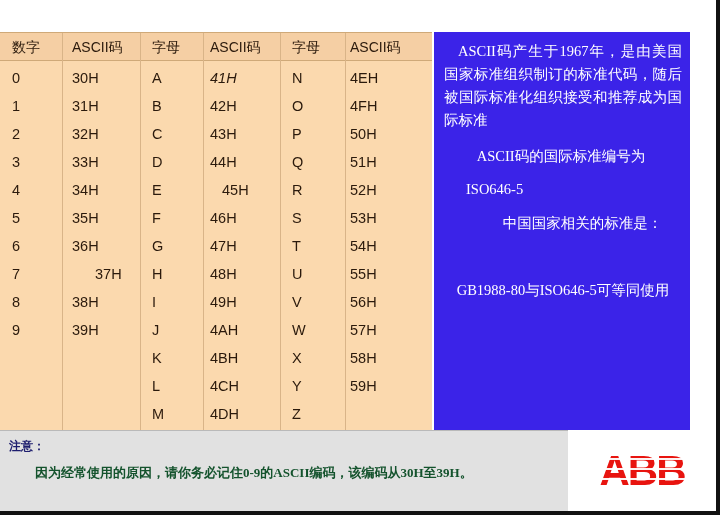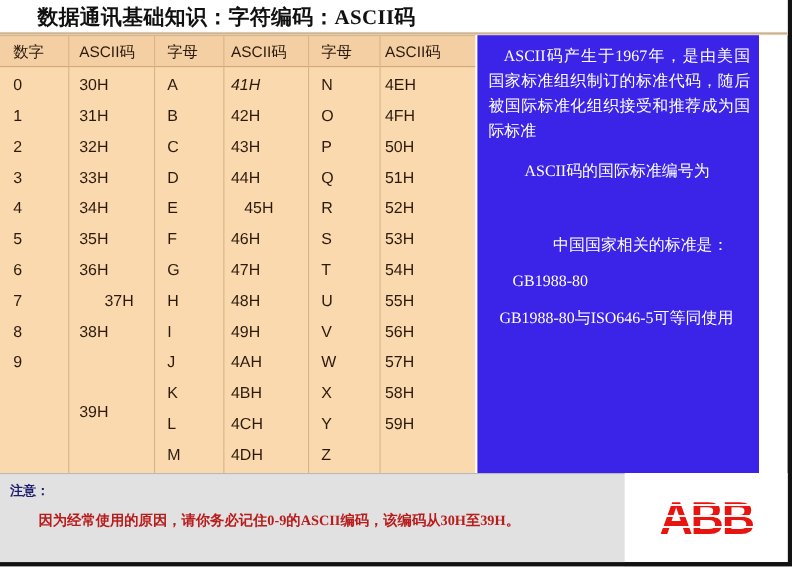"数据通讯基础知识：字符编码：ASCII码" div { html: <div> <div>数据通讯基础知识：字符编码：ASCII码</div> <div></div> </div> -> none }
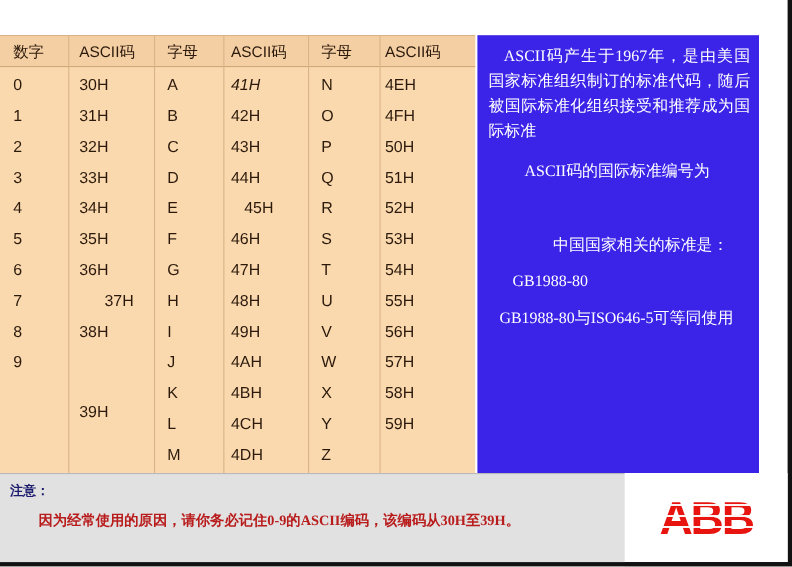"ISO646-5" div.info-block { html: none -> <div>ISO646-5</div> }
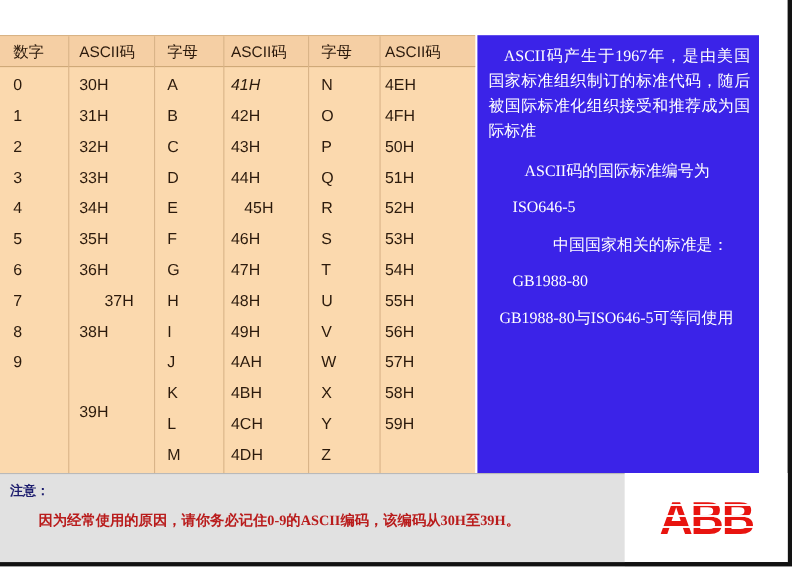"GB1988-80" div.info-block { html: <div>GB1988-80</div> -> none }
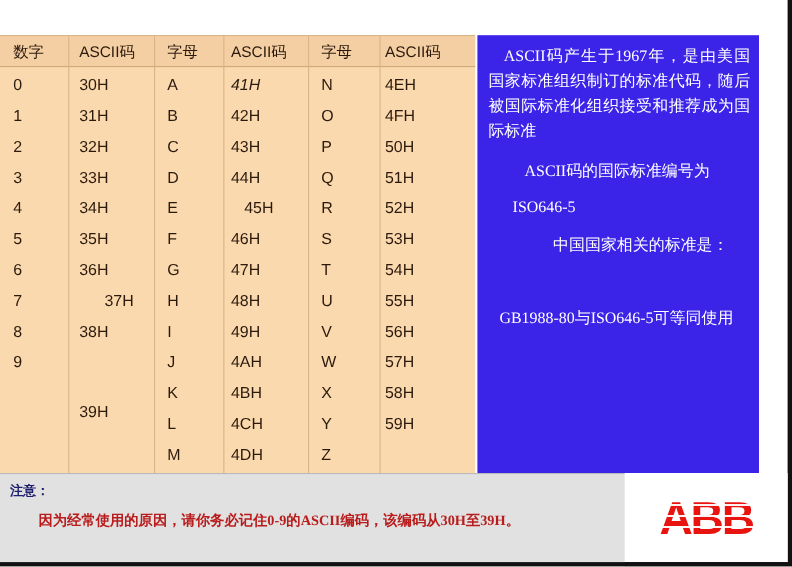"GB1988-80与ISO646-5可等同使用" div.info-block { padding-left: 20px -> 4px; text-align: left -> center }
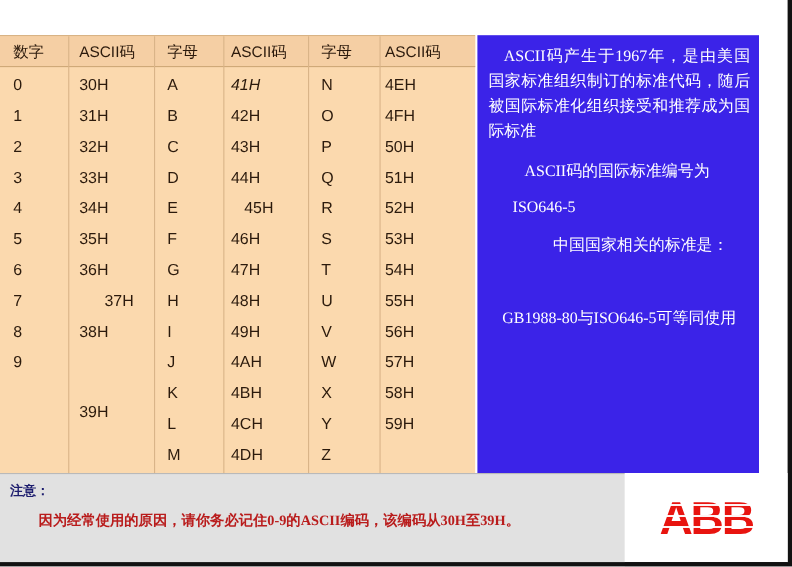"39H" div.cell { margin-top: 45px -> none }
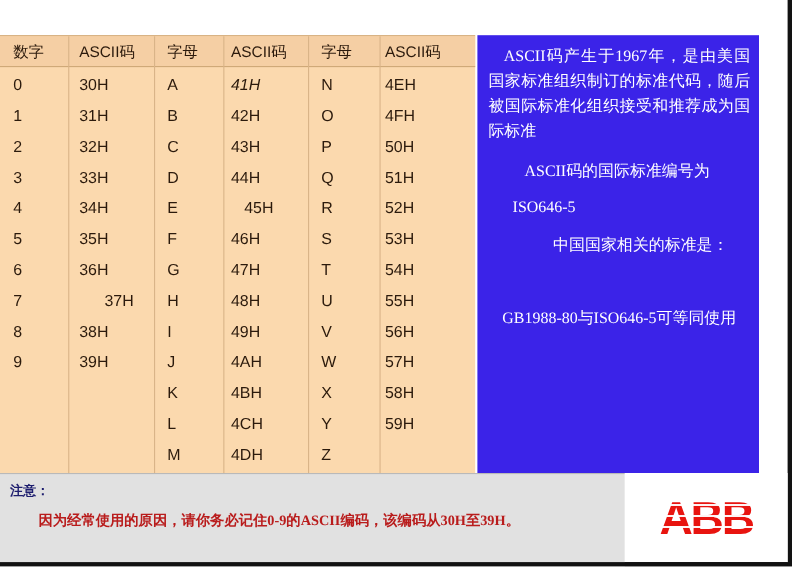"因为经常使用的原因，请你务必记住0-9的ASCII编码，该编码从30H至39H。" #note-body { color: #b91c1c -> #14532d }
